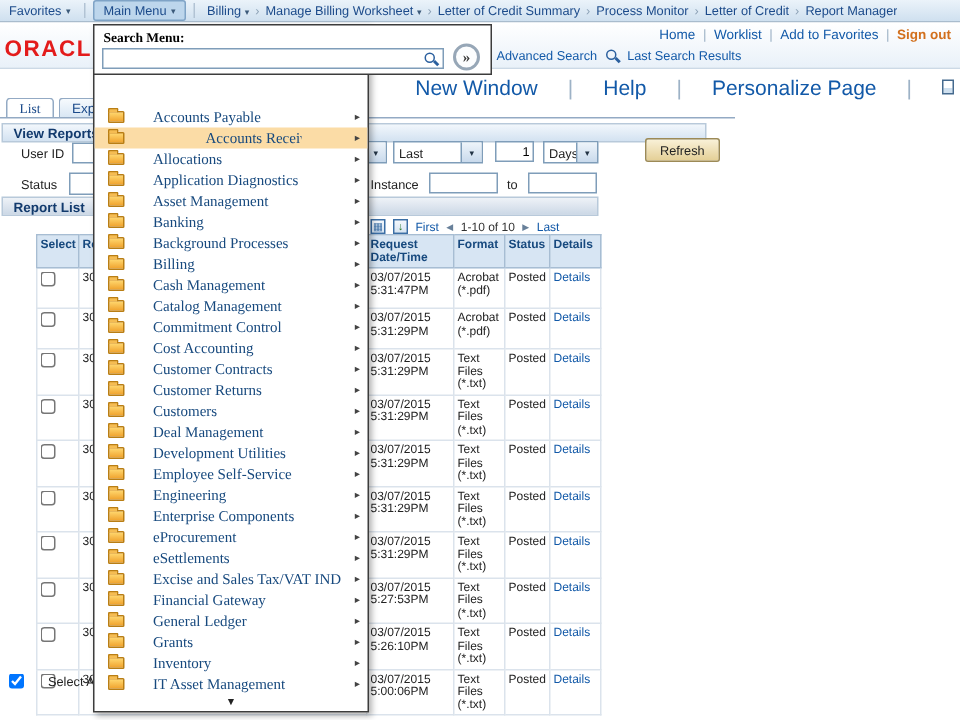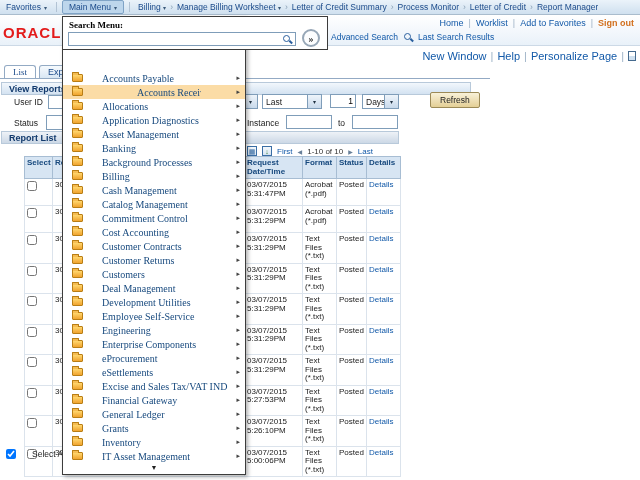"New Window" .page-links { font-size: 11px -> 14px; gap: 4px -> 20px }
